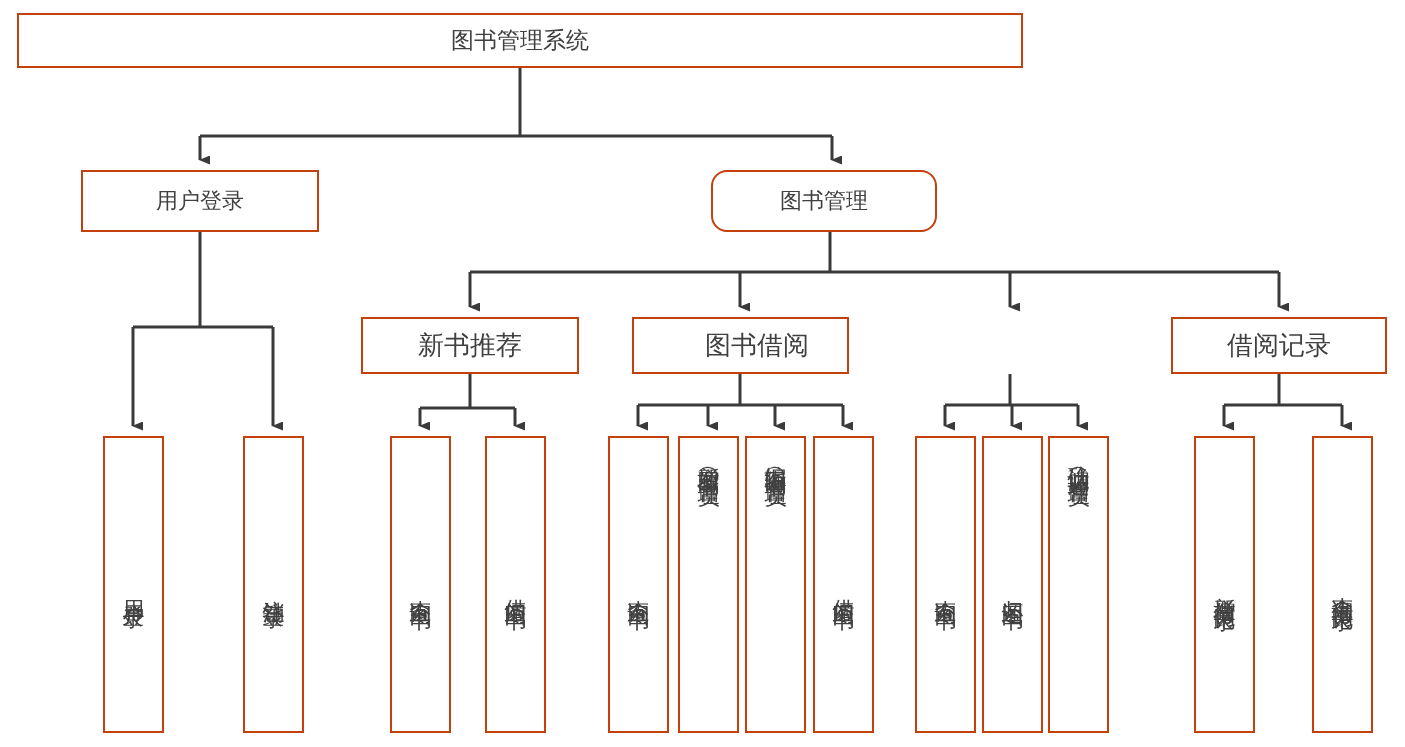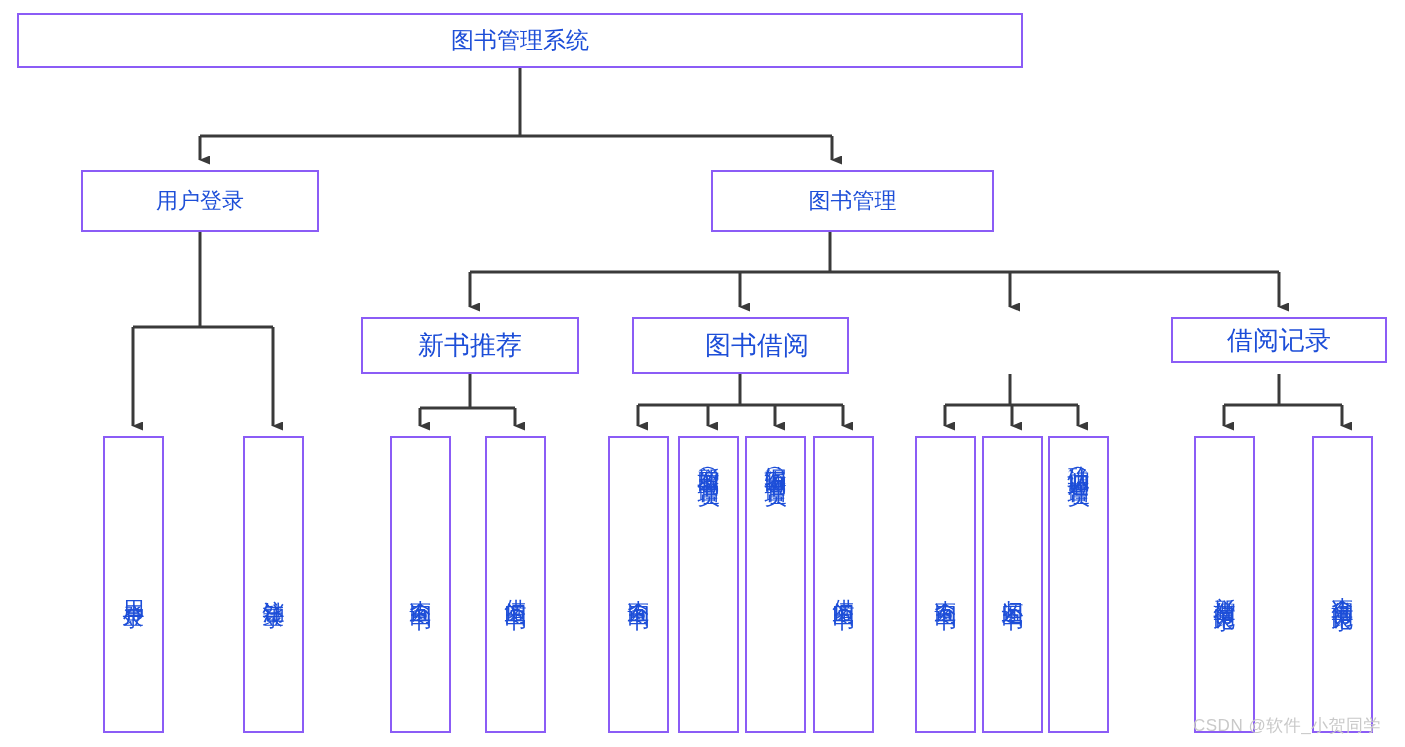"图书管理系统" .node { border: 2px solid #8b5cf6 -> 2px solid #c2410c; color: #1d4ed8 -> #404040 }
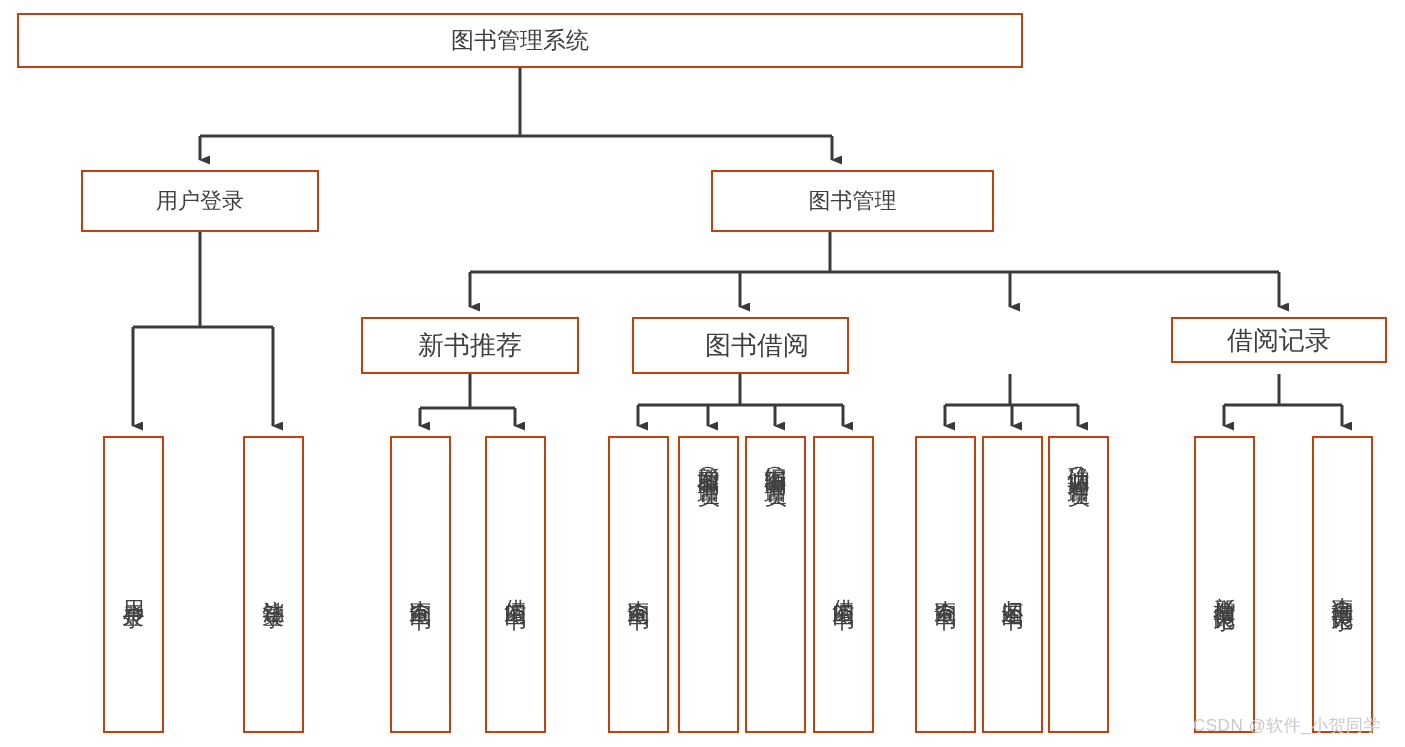"图书管理" div.node { border-radius: none -> 16px; width: 283px -> 226px }
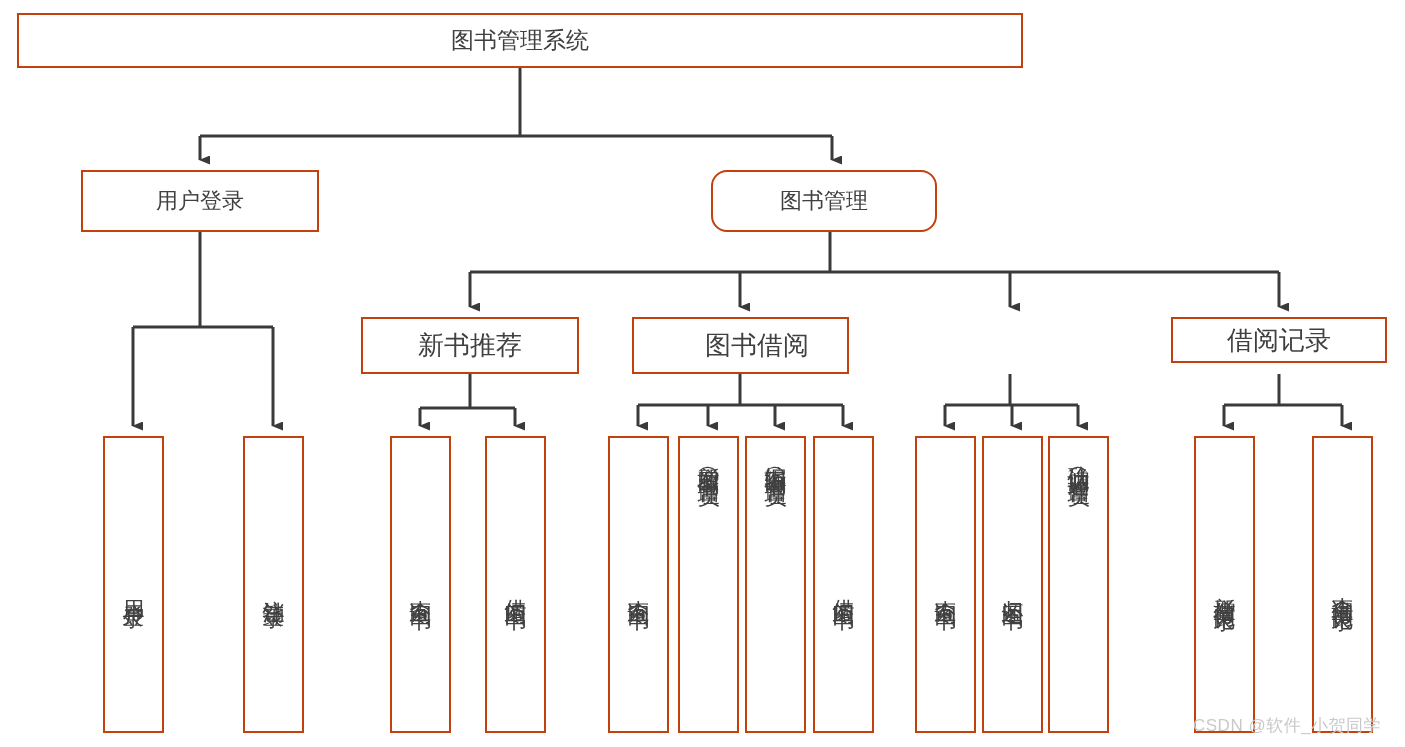"借阅记录" div.node { height: 46px -> 57px }
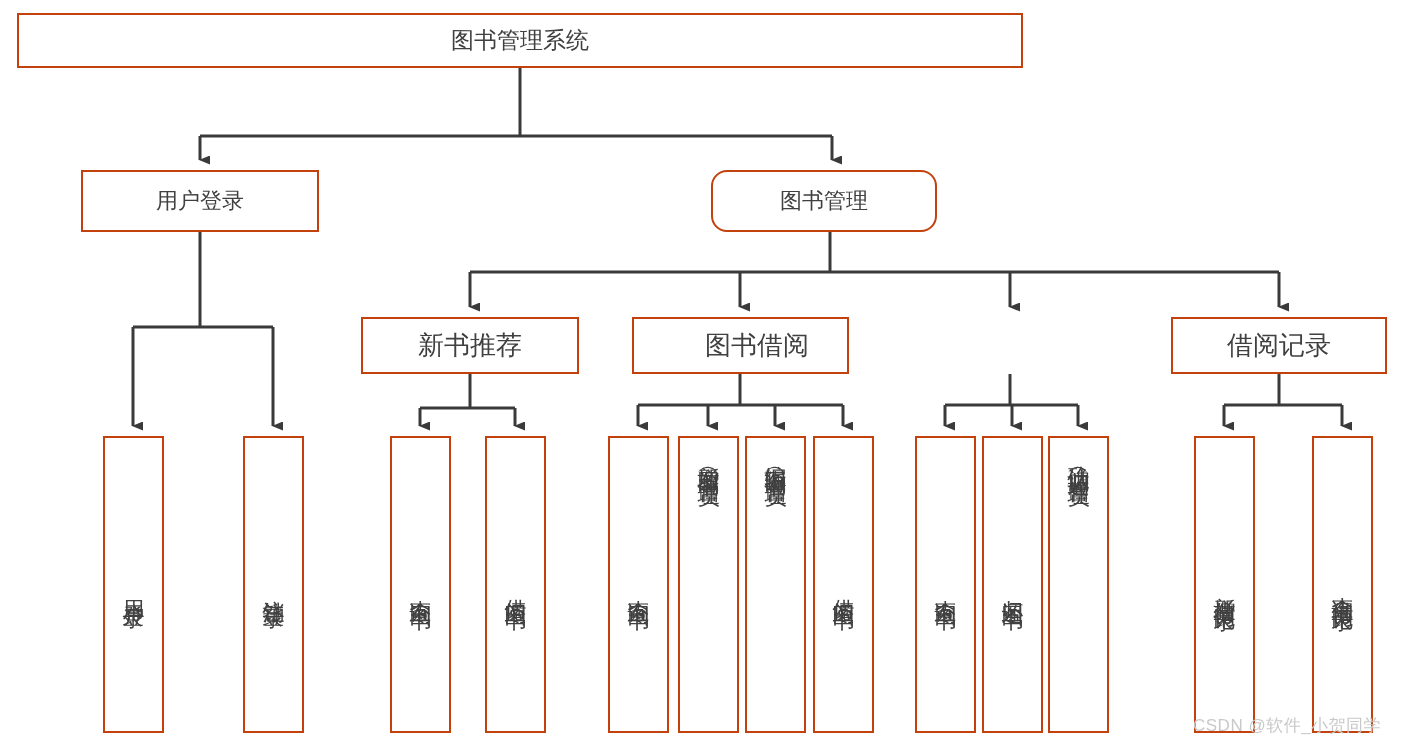"CSDN @软件_小贺同学" div.watermark { html: <div>CSDN @软件_小贺同学</div> -> none }
